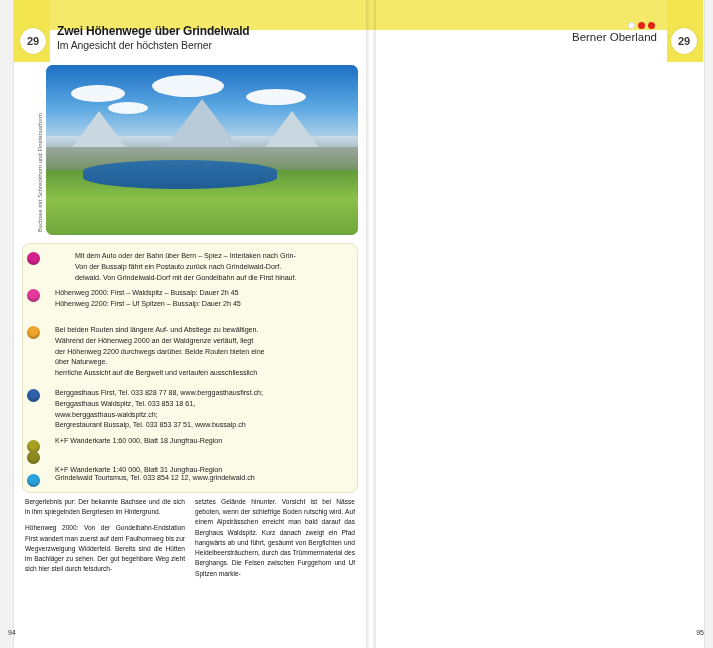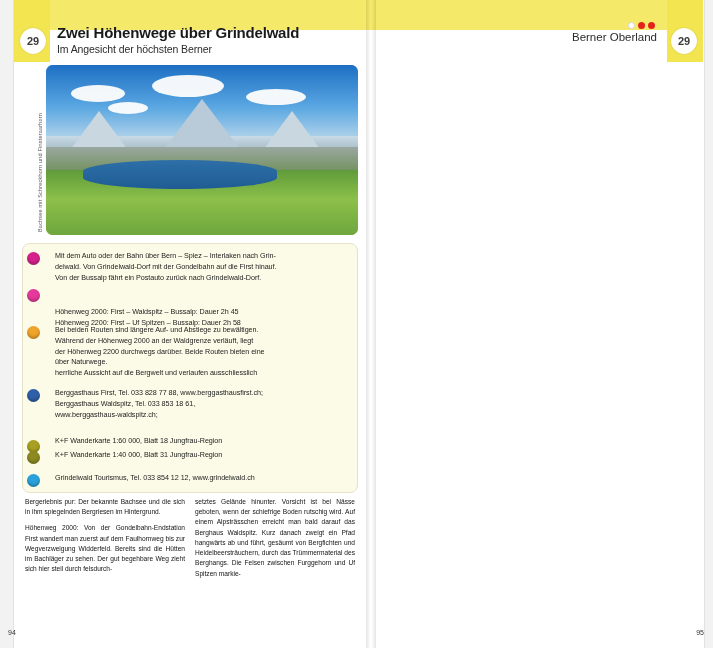"Zwei Höhenwege über Grindelwald" .title-main { font-size: 15px -> 12px }
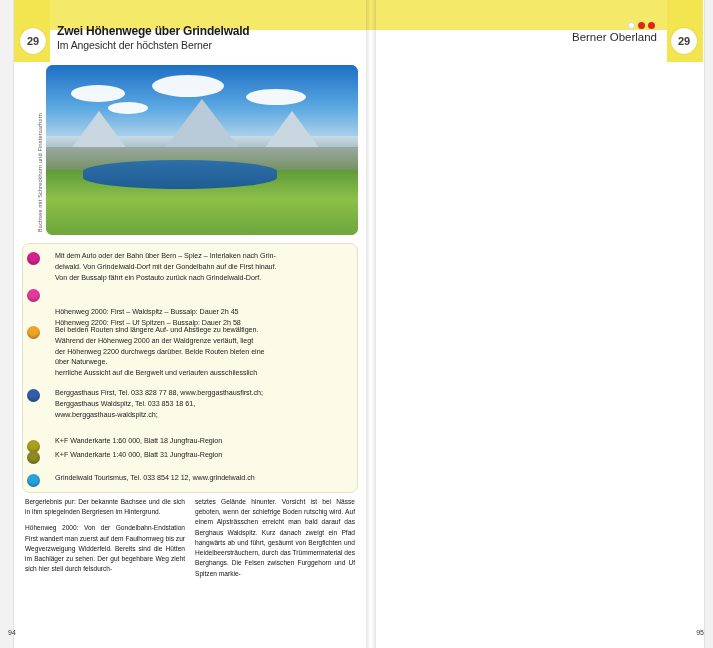"Mit dem Auto oder der" div.info-text { margin-left: none -> 20px }
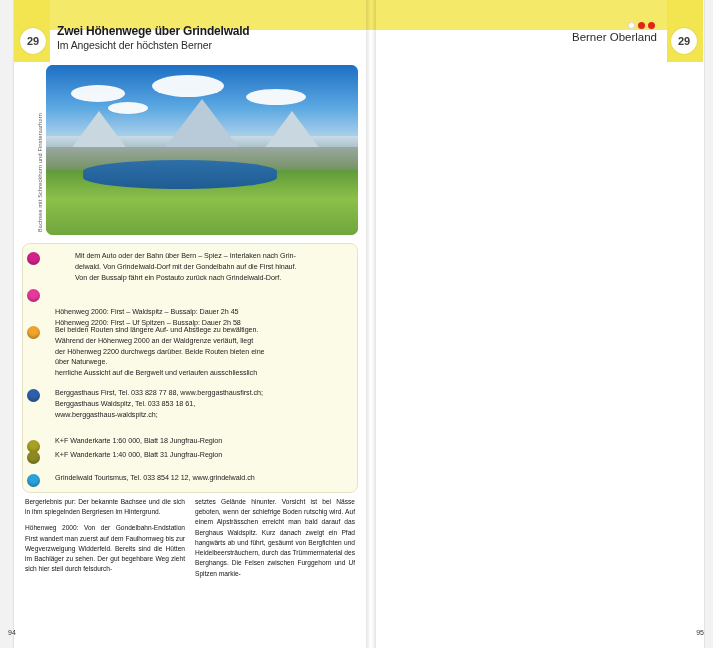"delwald. Von Grindelwald-Dorf mit der" div { order: before "Von der Bussalp fährt ein" -> after "Von der Bussalp fährt ein" }
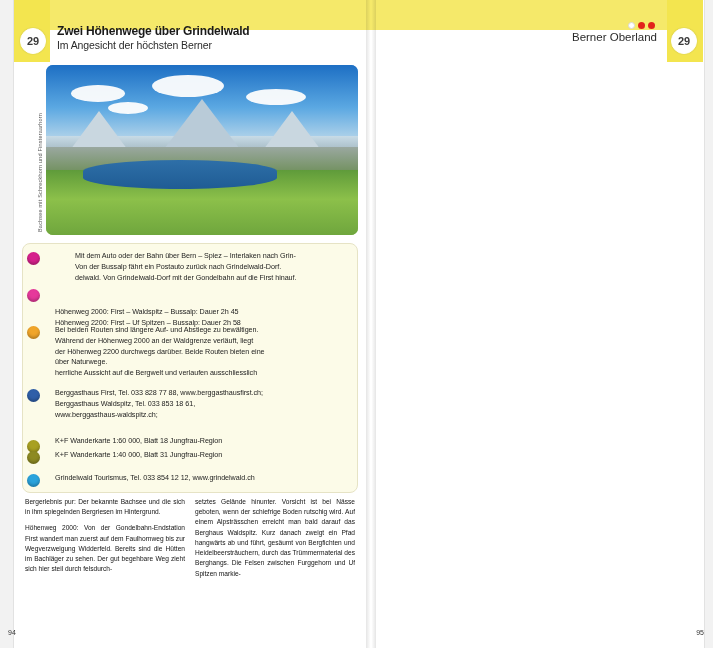"Höhenweg 2000: First – Waldspitz" div.info-text { margin-top: 19px -> none }
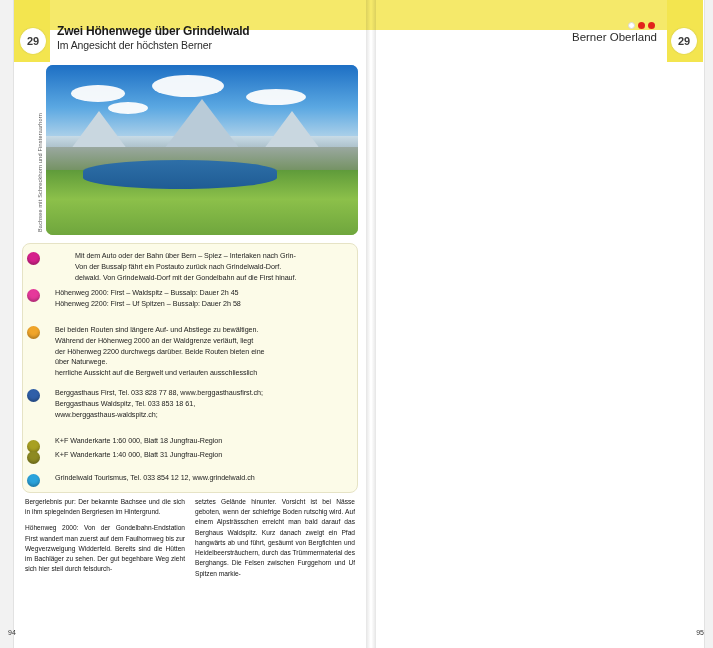"Höhenweg 2200: First – Uf" div { text: 58 -> 45 }
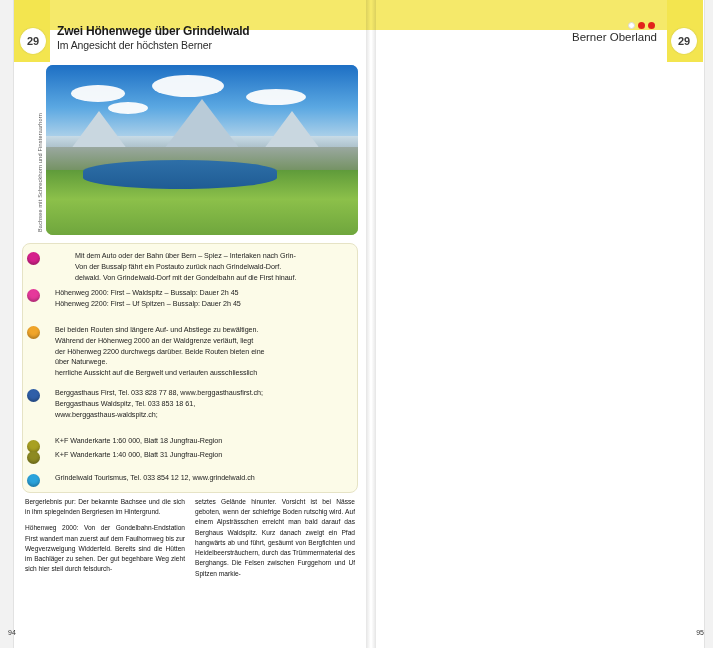"Bergrestaurant Bussalp, Tel. 033 853" div { html: none -> <div>Bergrestaurant Bussalp, Tel. 033 853 37 51, www.bussalp.ch</div> }
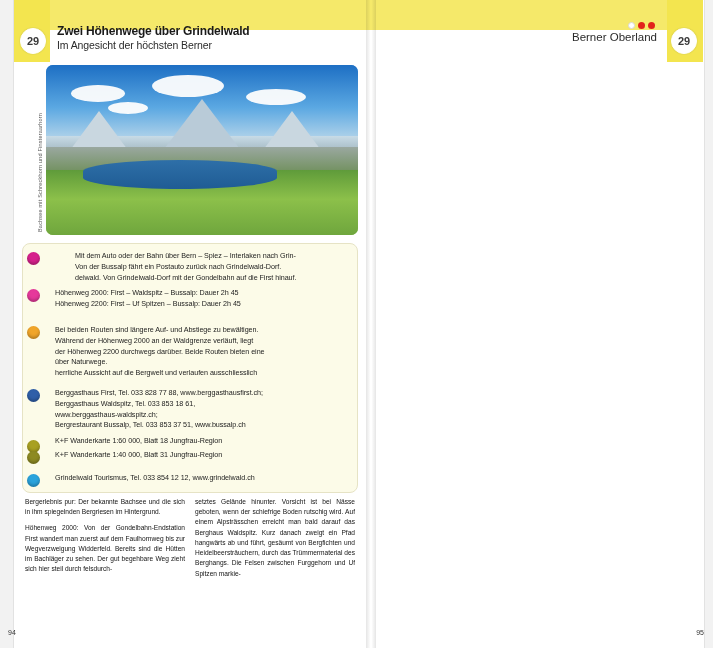"K+F Wanderkarte 1:40 000, Blatt" div.info-text { top: 206px -> 221px }
